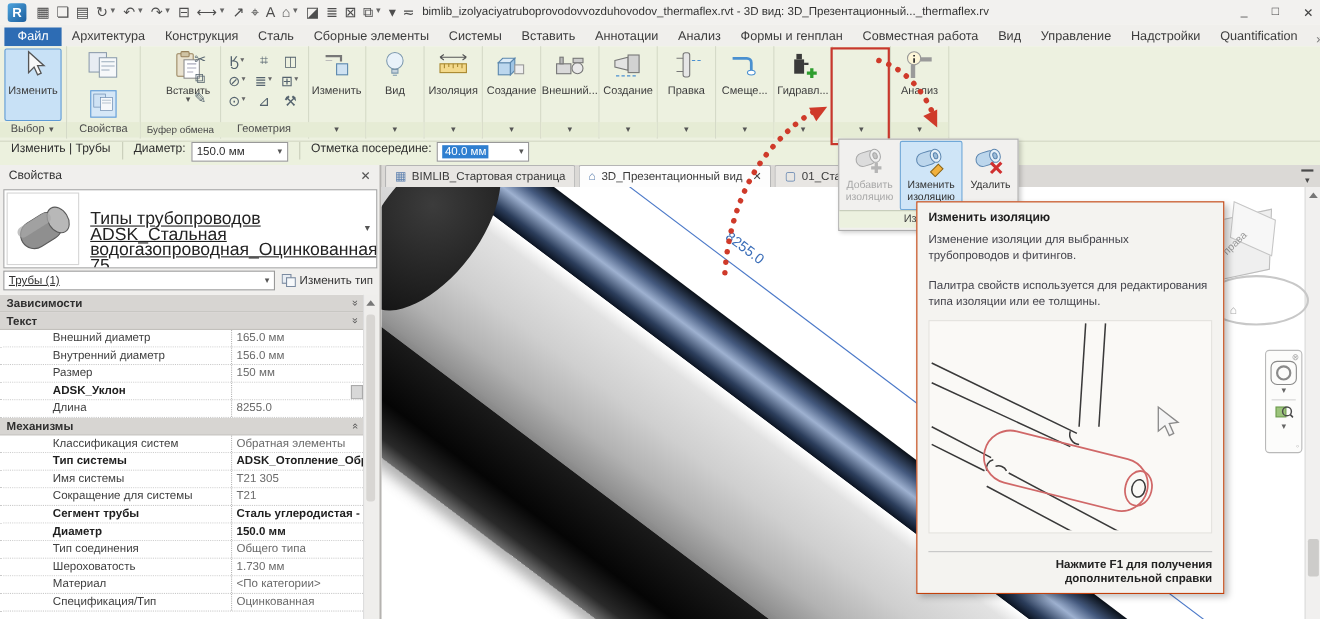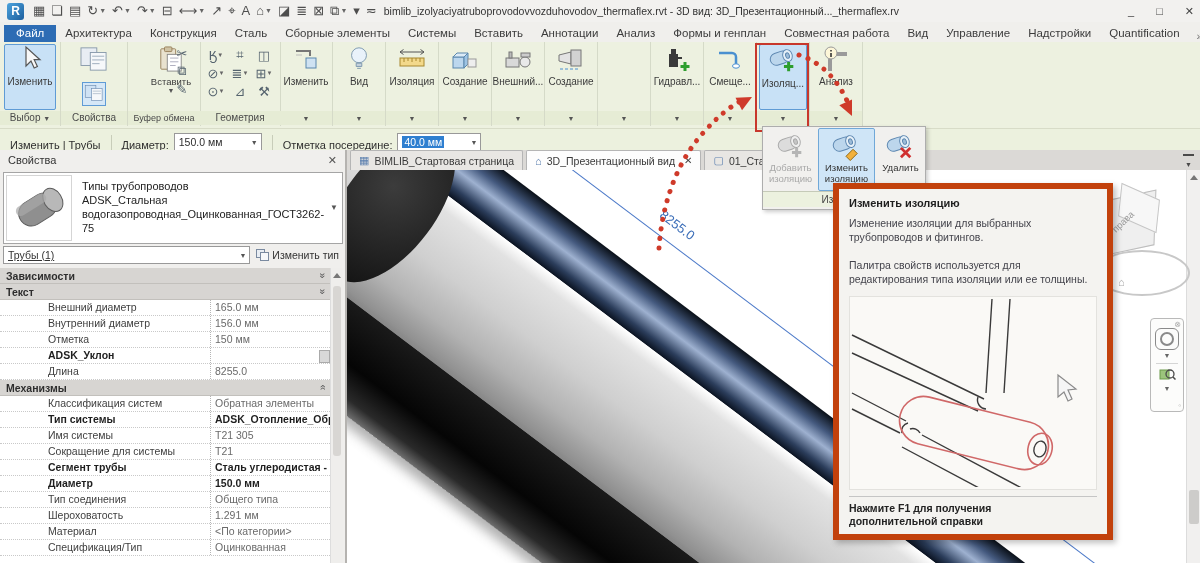"Правка" div.bigbtn { html: none -> <div> <span><svg> <rect></rect> <path></path> <path></path> </svg></span> <span>Правка</span> </div> }
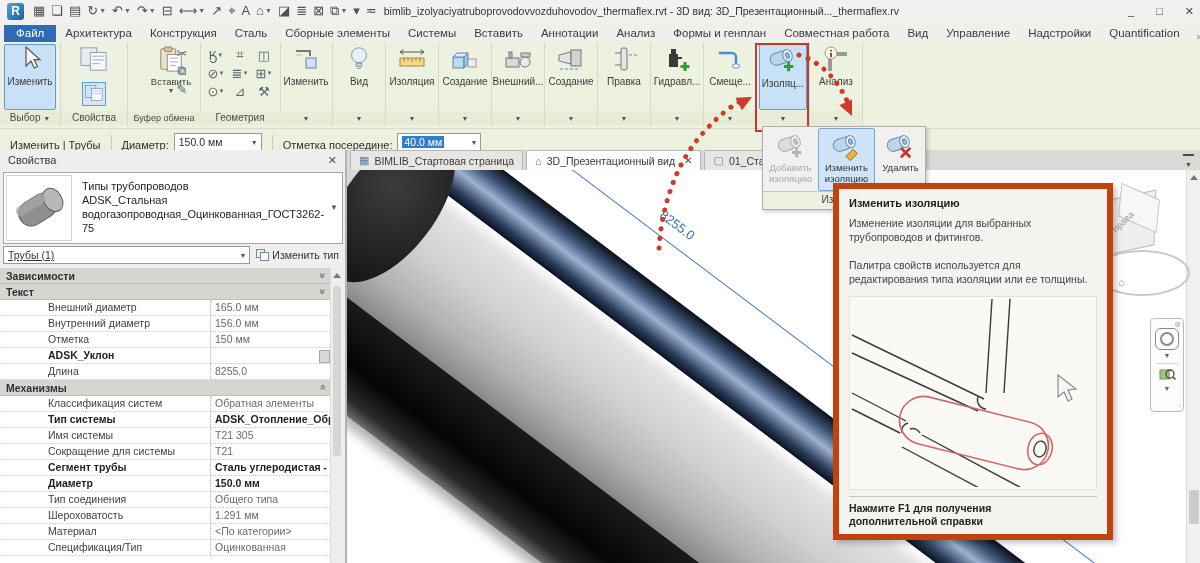"Гидравл..." div.bpanel { order: before "Смеще..." -> after "Смеще..." }
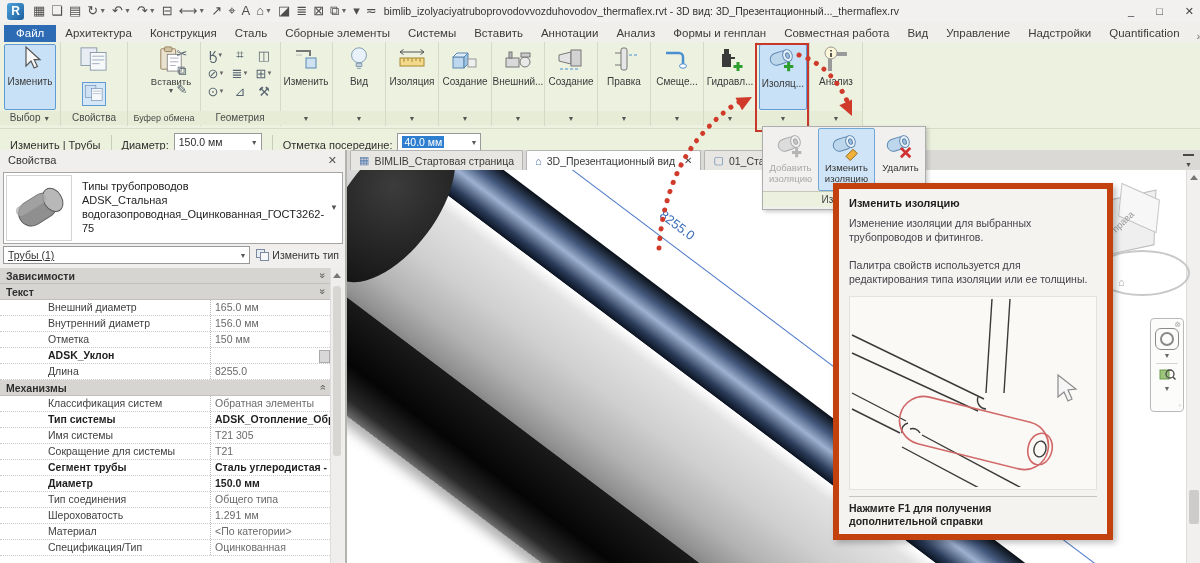"Изоляц..." div.bigbtn { html: <div> <span><svg> <g> <rect></rect> <ellipse></ellipse> <ellipse></ellipse> </g> <path></path> </svg></span> <span>Изоляц...</span> </div> -> none }
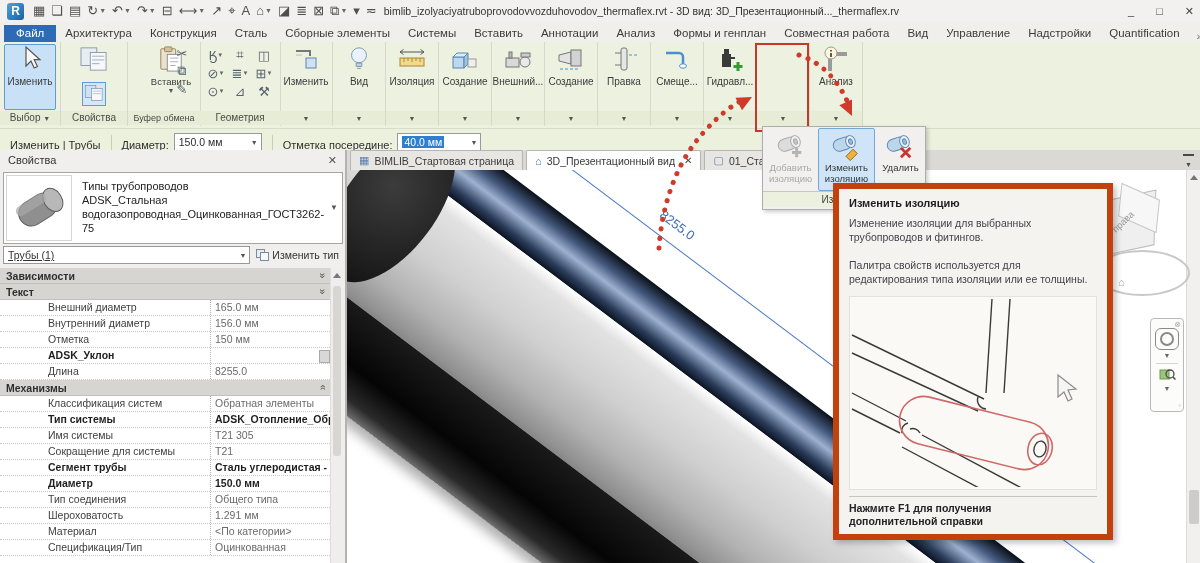"Изменить | Трубы" #optionsbar { align-items: flex-end -> flex-start }
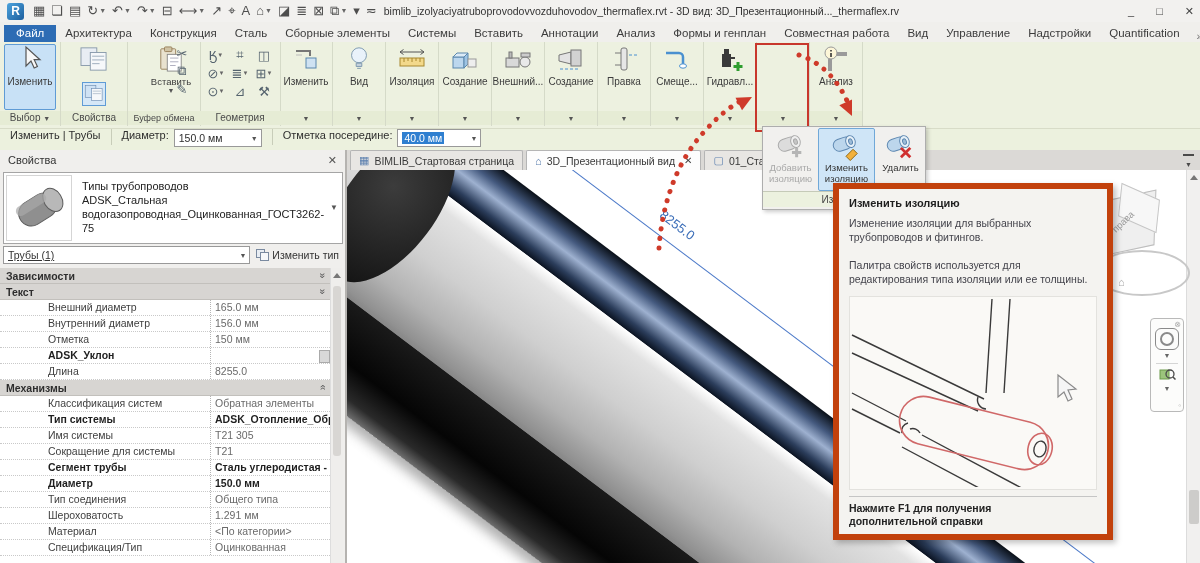"Типы трубопроводов" #typetext { font-size: 11px -> 16px; padding: 6px 14px 0 8px -> 20px 14px 0 8px; text-decoration: none -> underline }
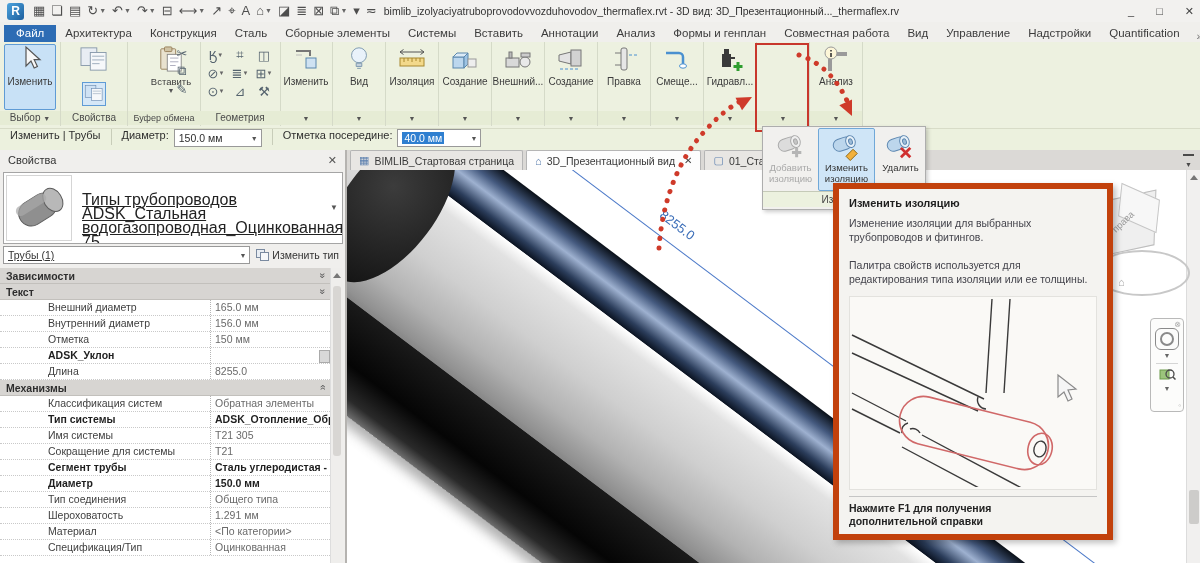"Изменить изоляцию" #tooltip { border: 6px solid #c2410c -> 1px solid #c2410c }
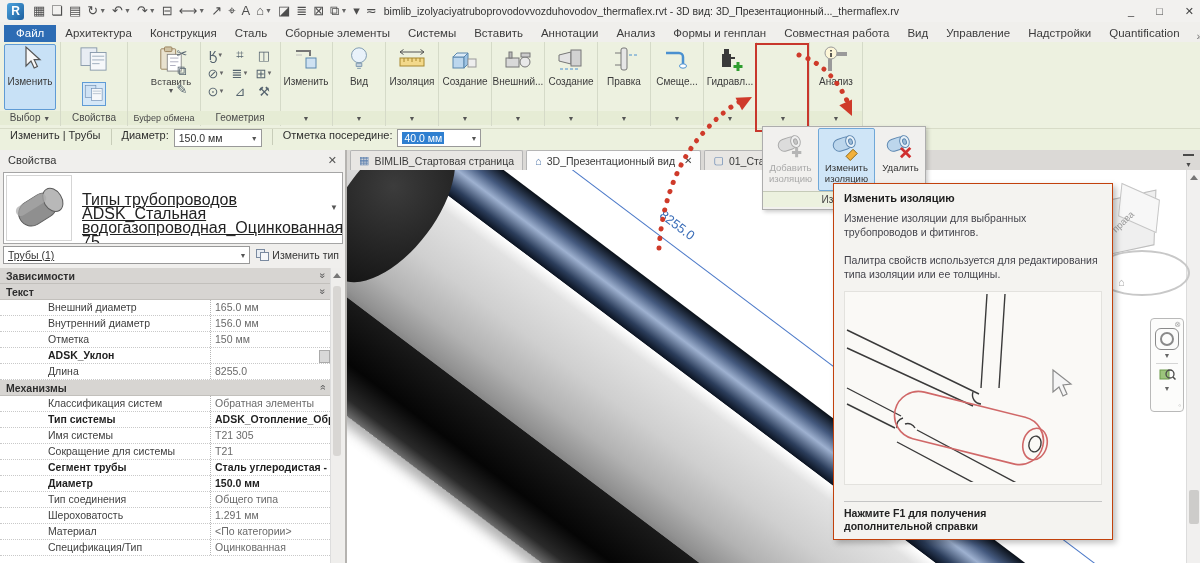"Отметка" div.pl { text: Отметка -> Размер }
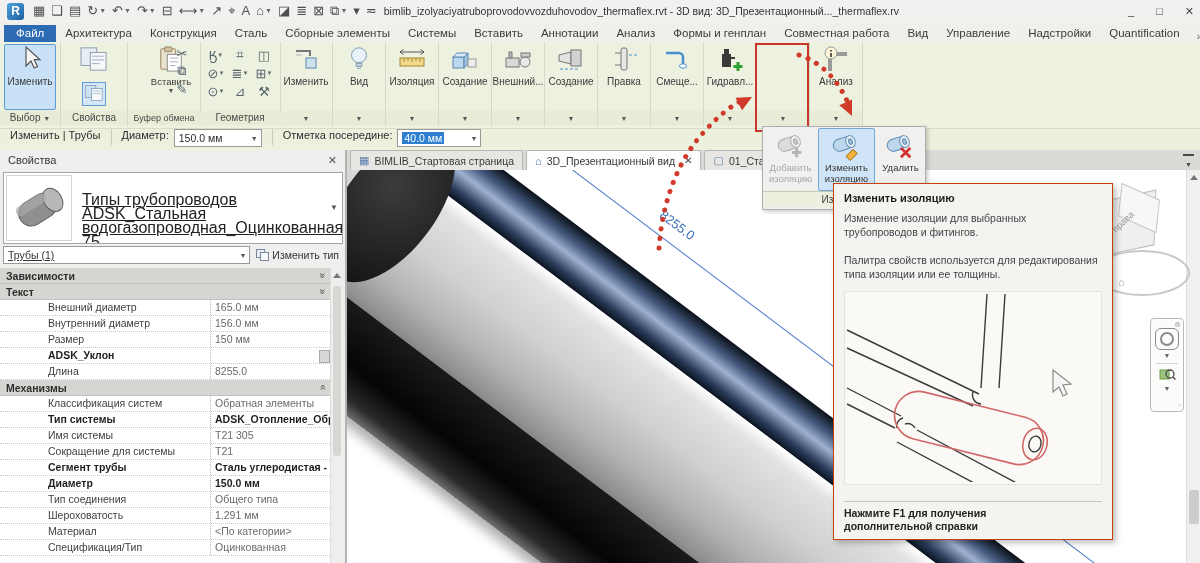"1.291 мм" div.pv { text: 1.291 -> 1.730 }
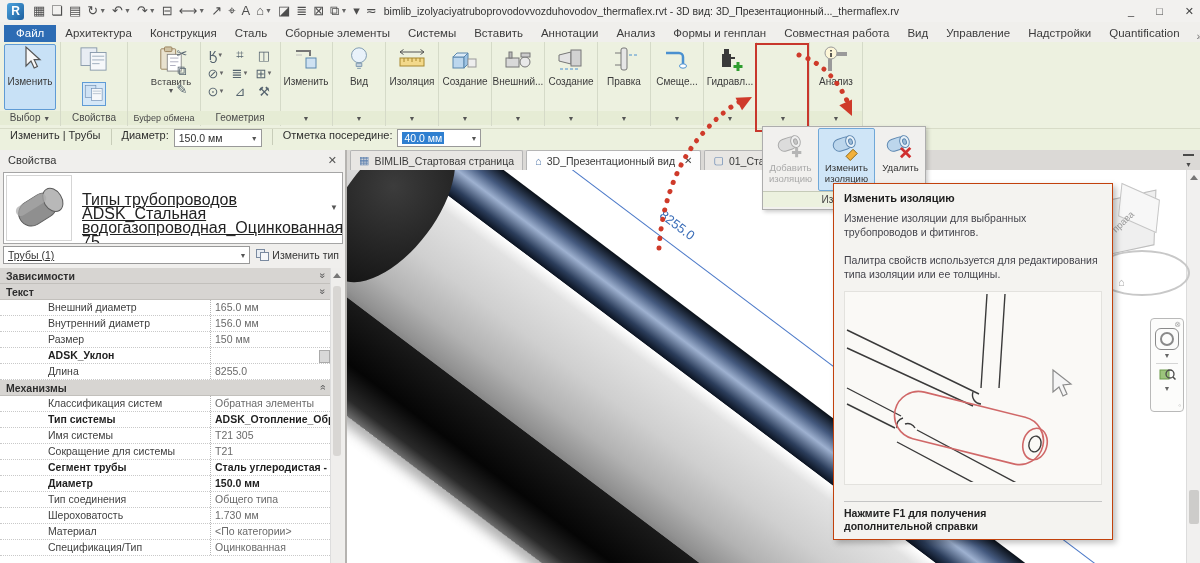"Нажмите F1 для получения" #tt-foot { text-align: none -> right }
